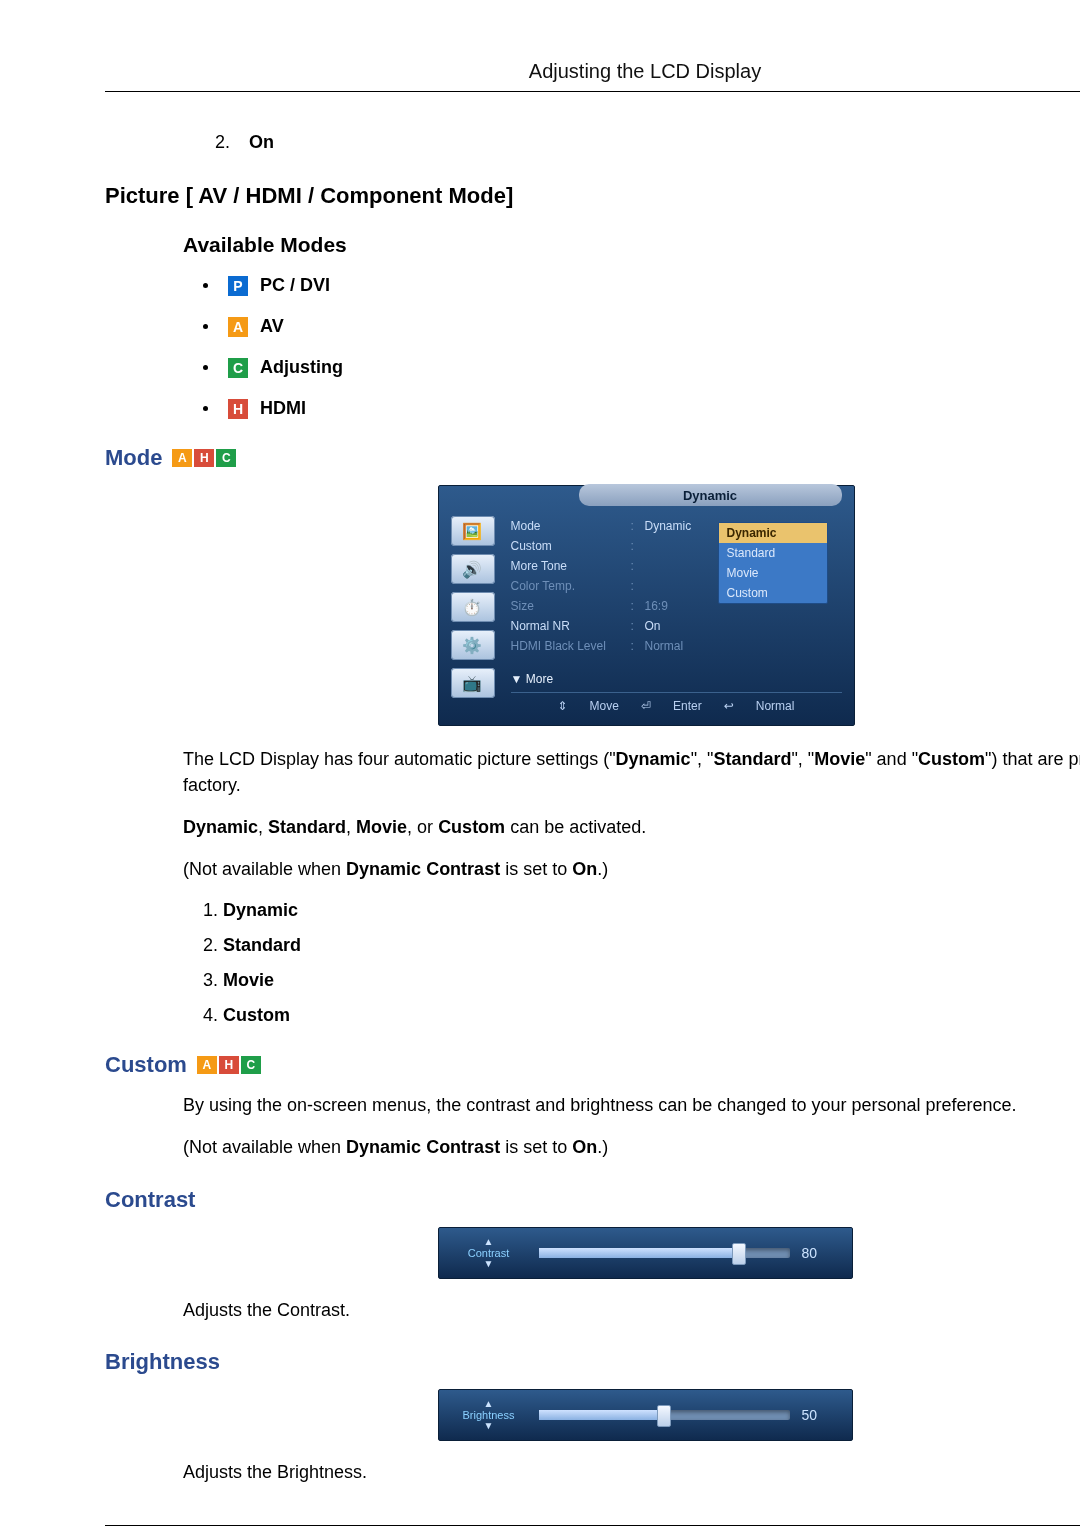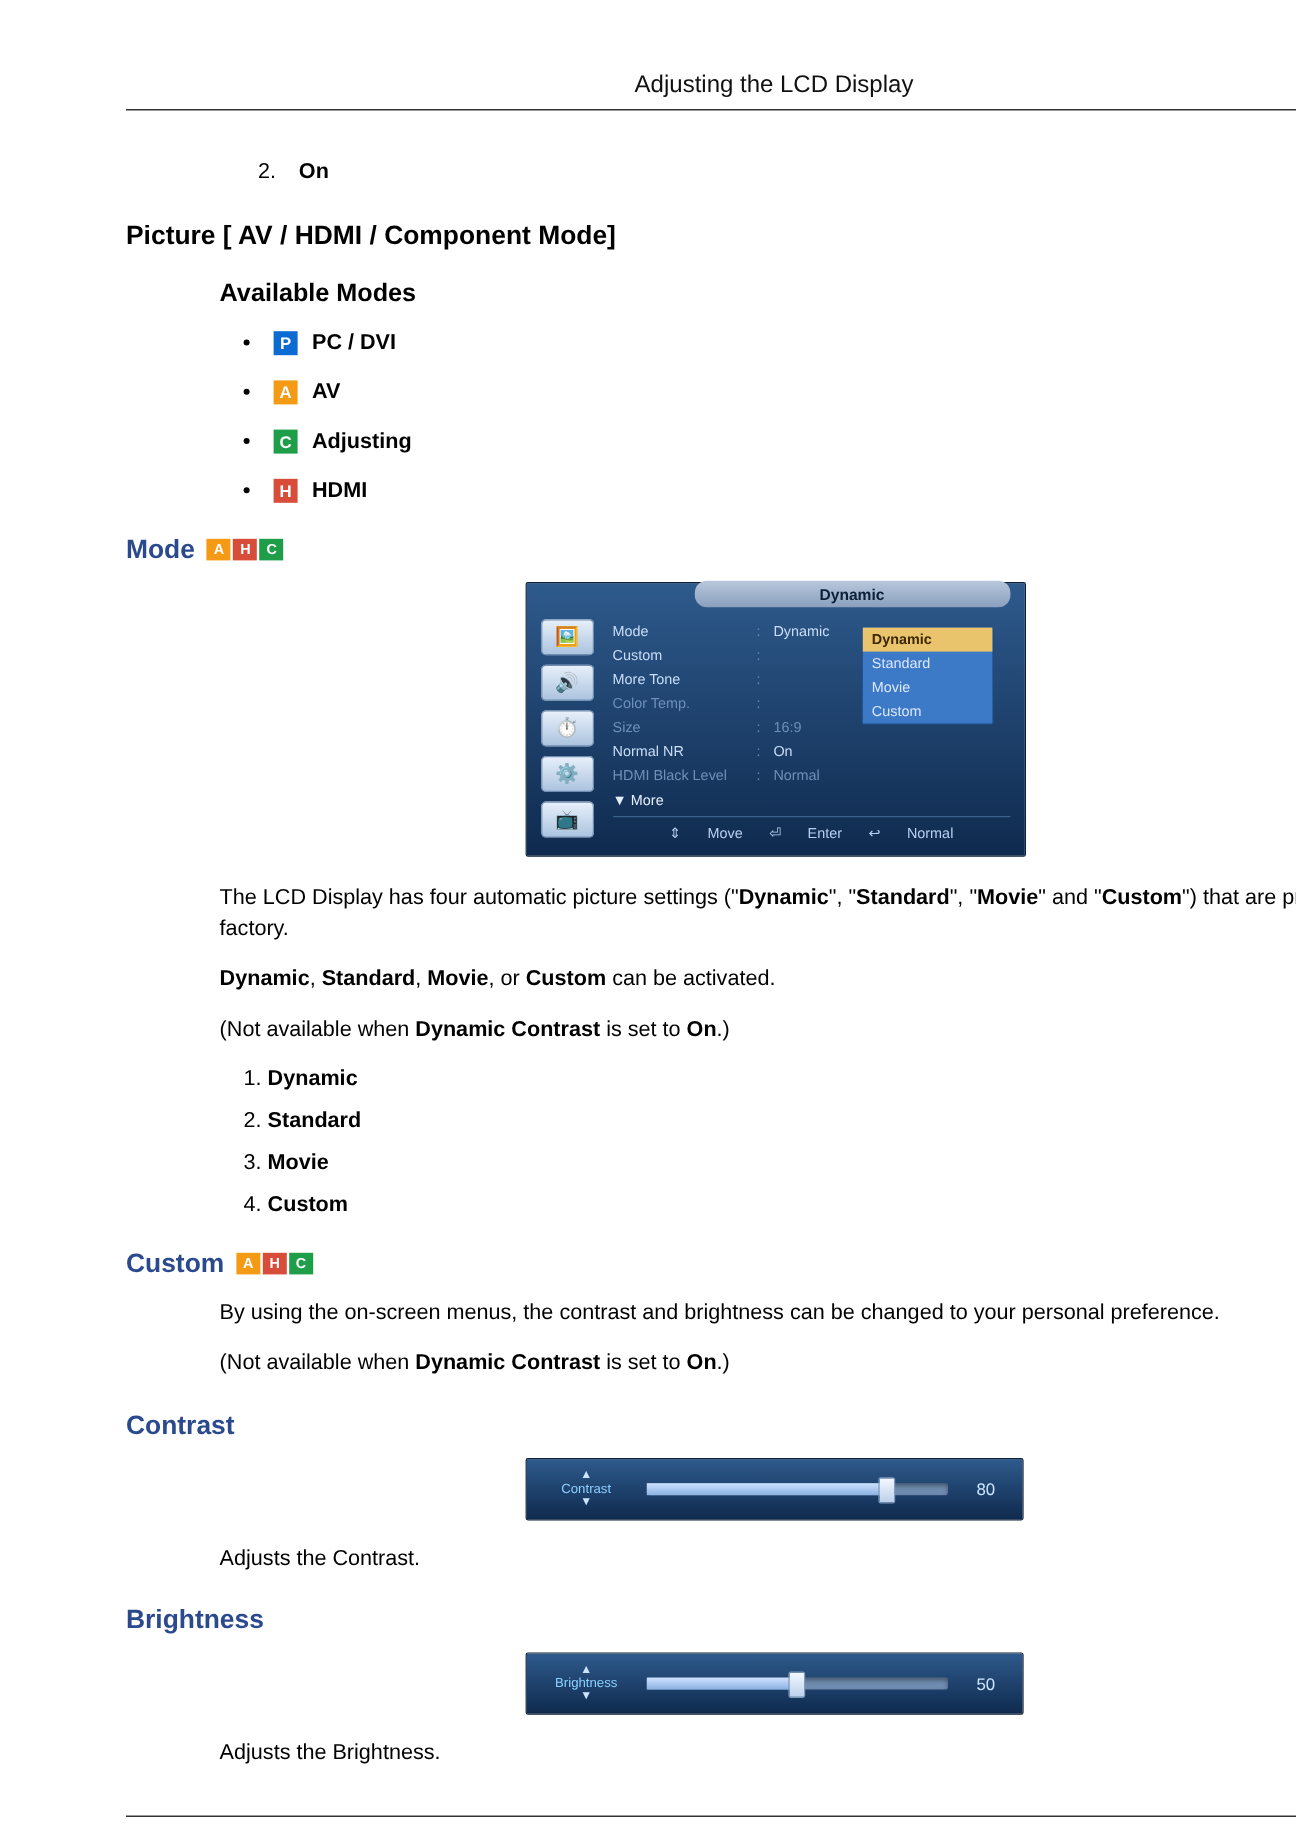"More" .osd-more { margin-top: 4px -> 16px }
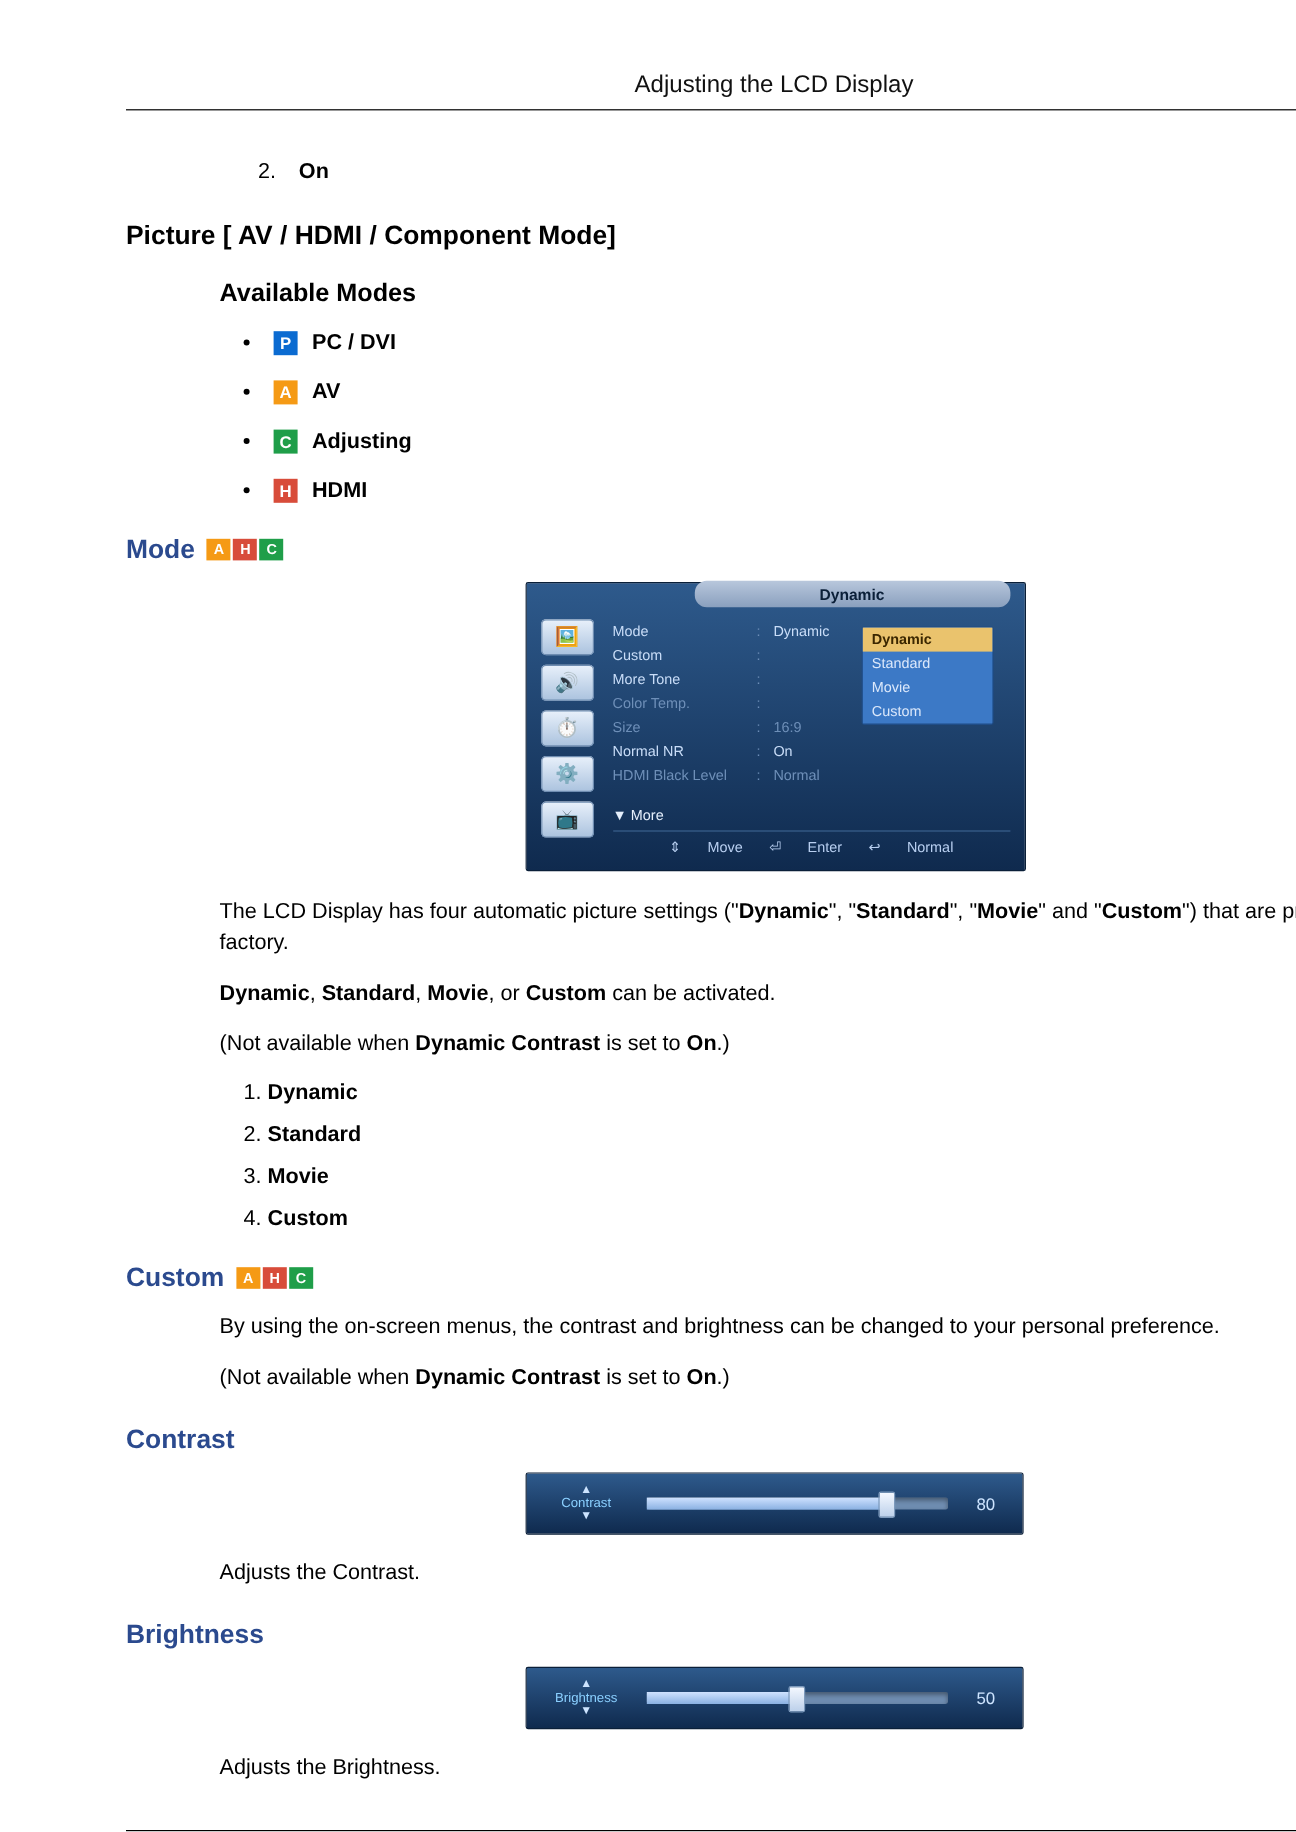"80" .slider-val { text-align: center -> none }
